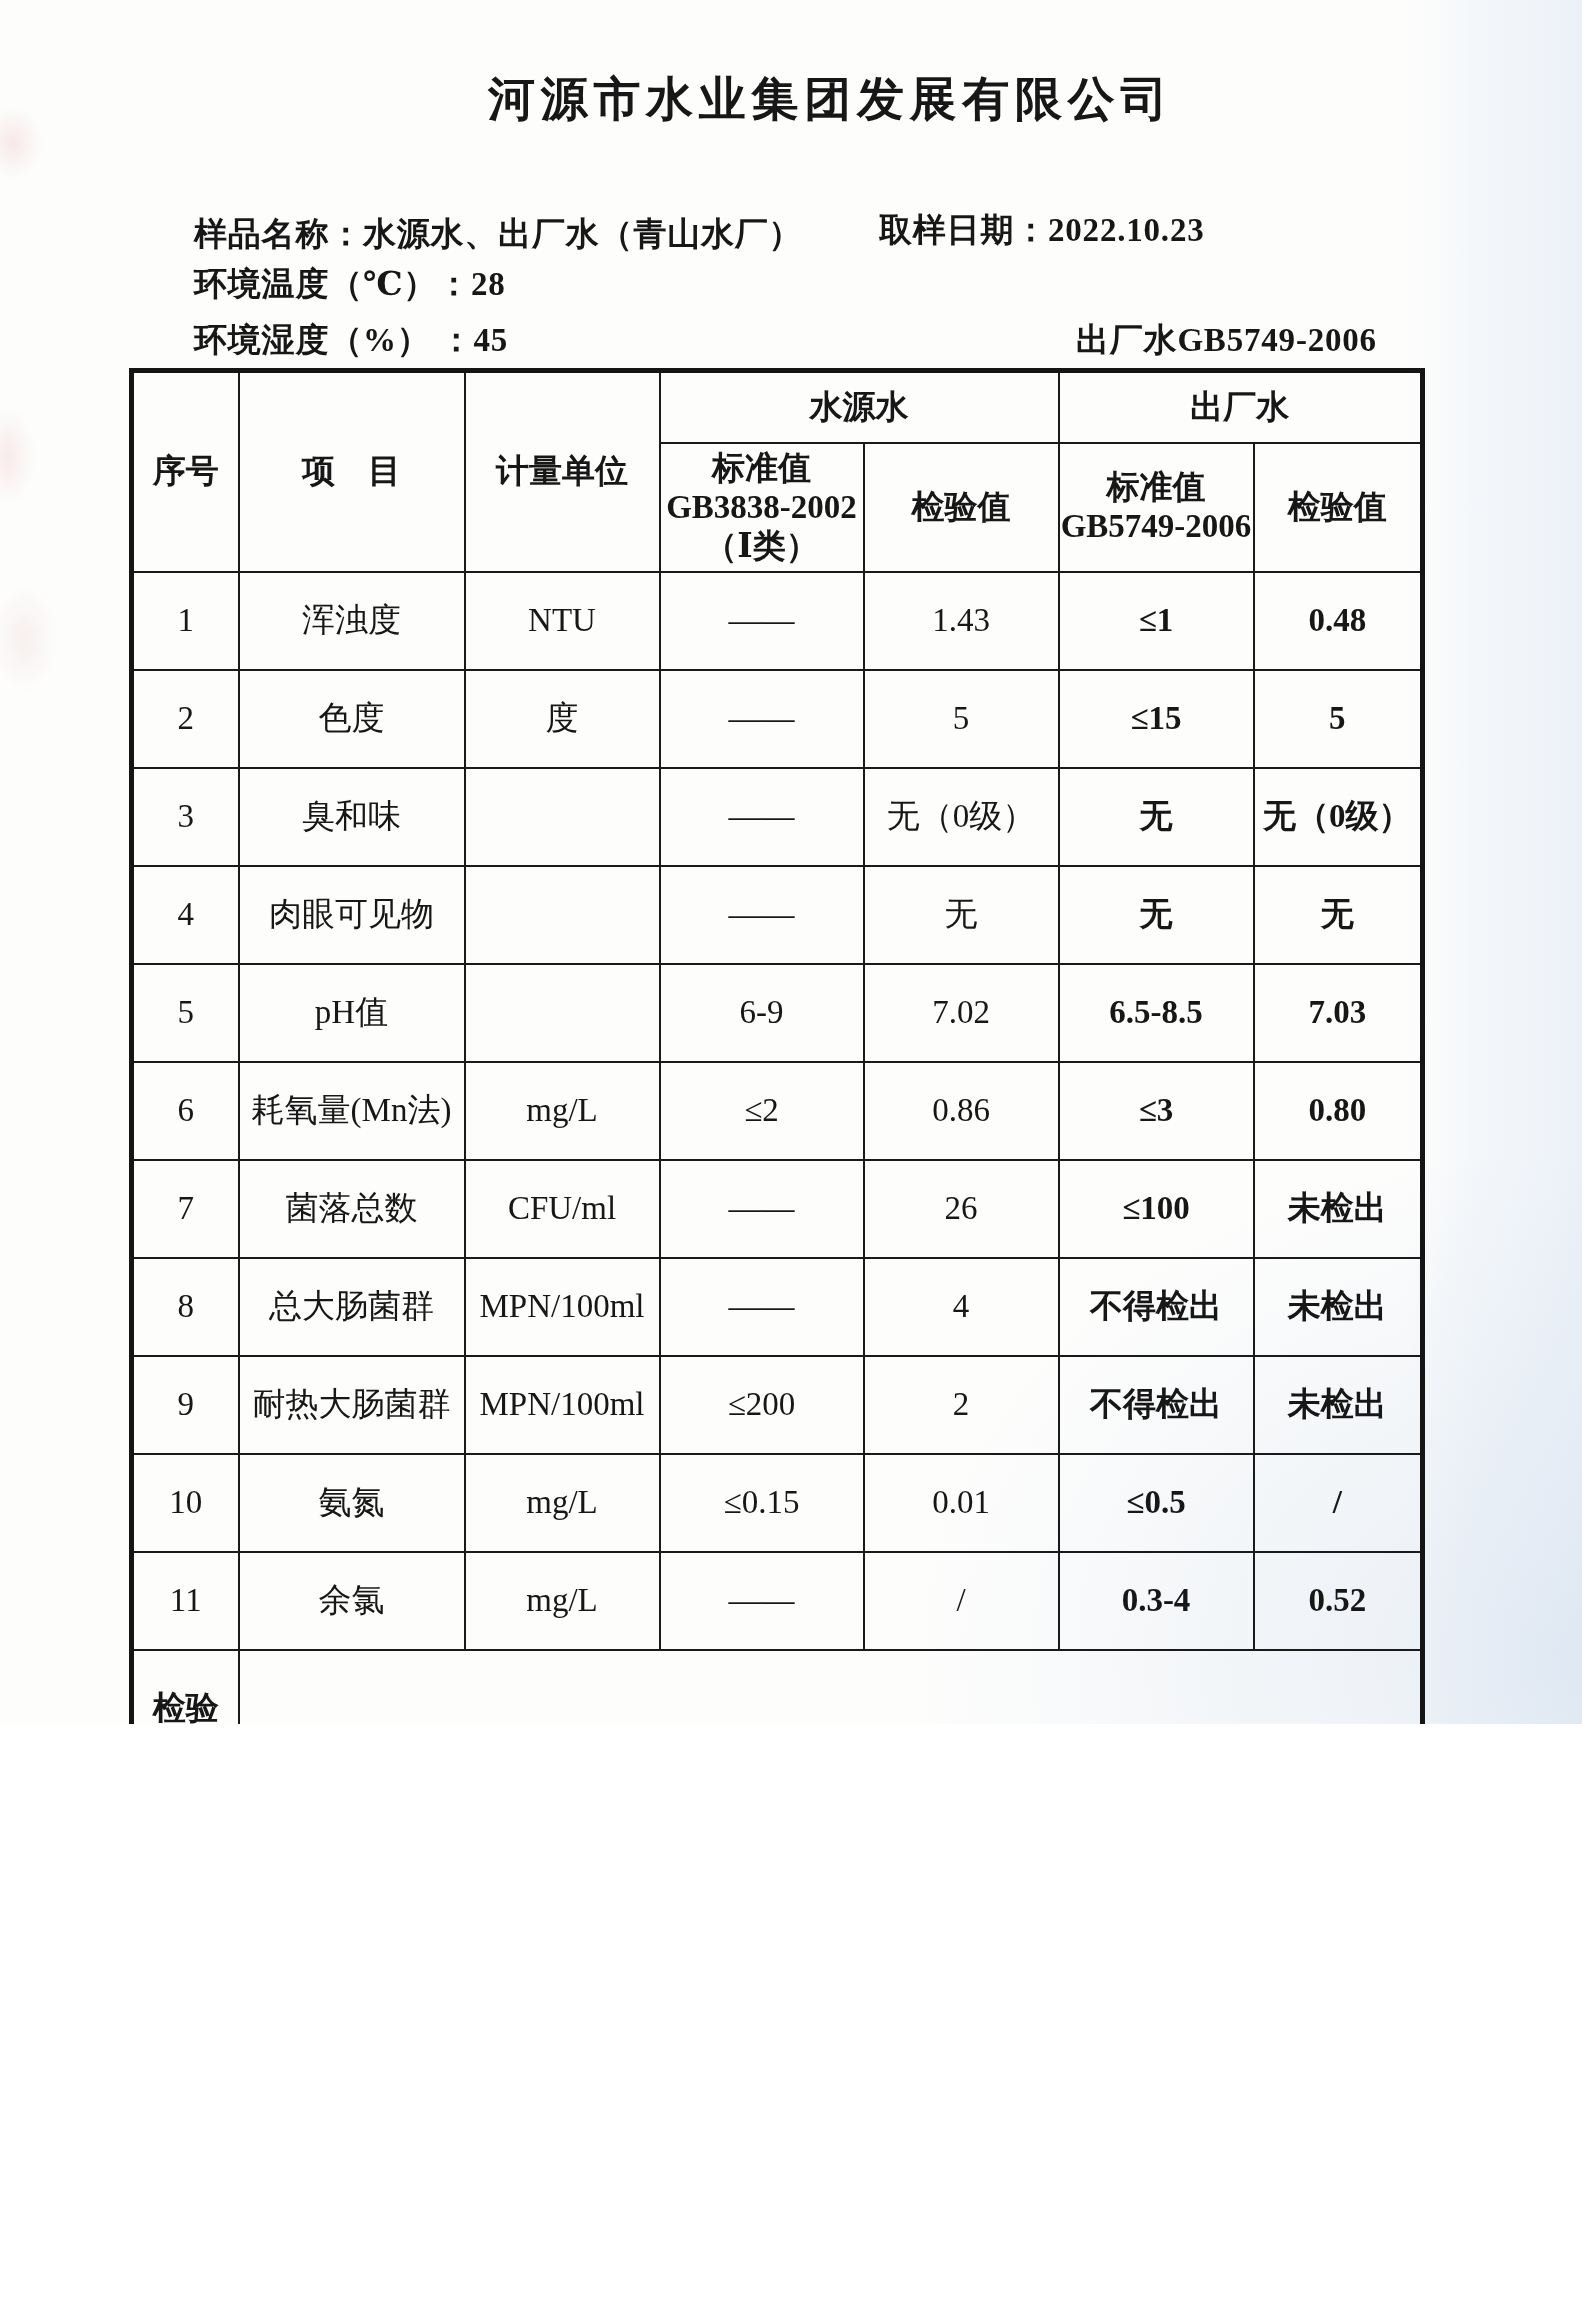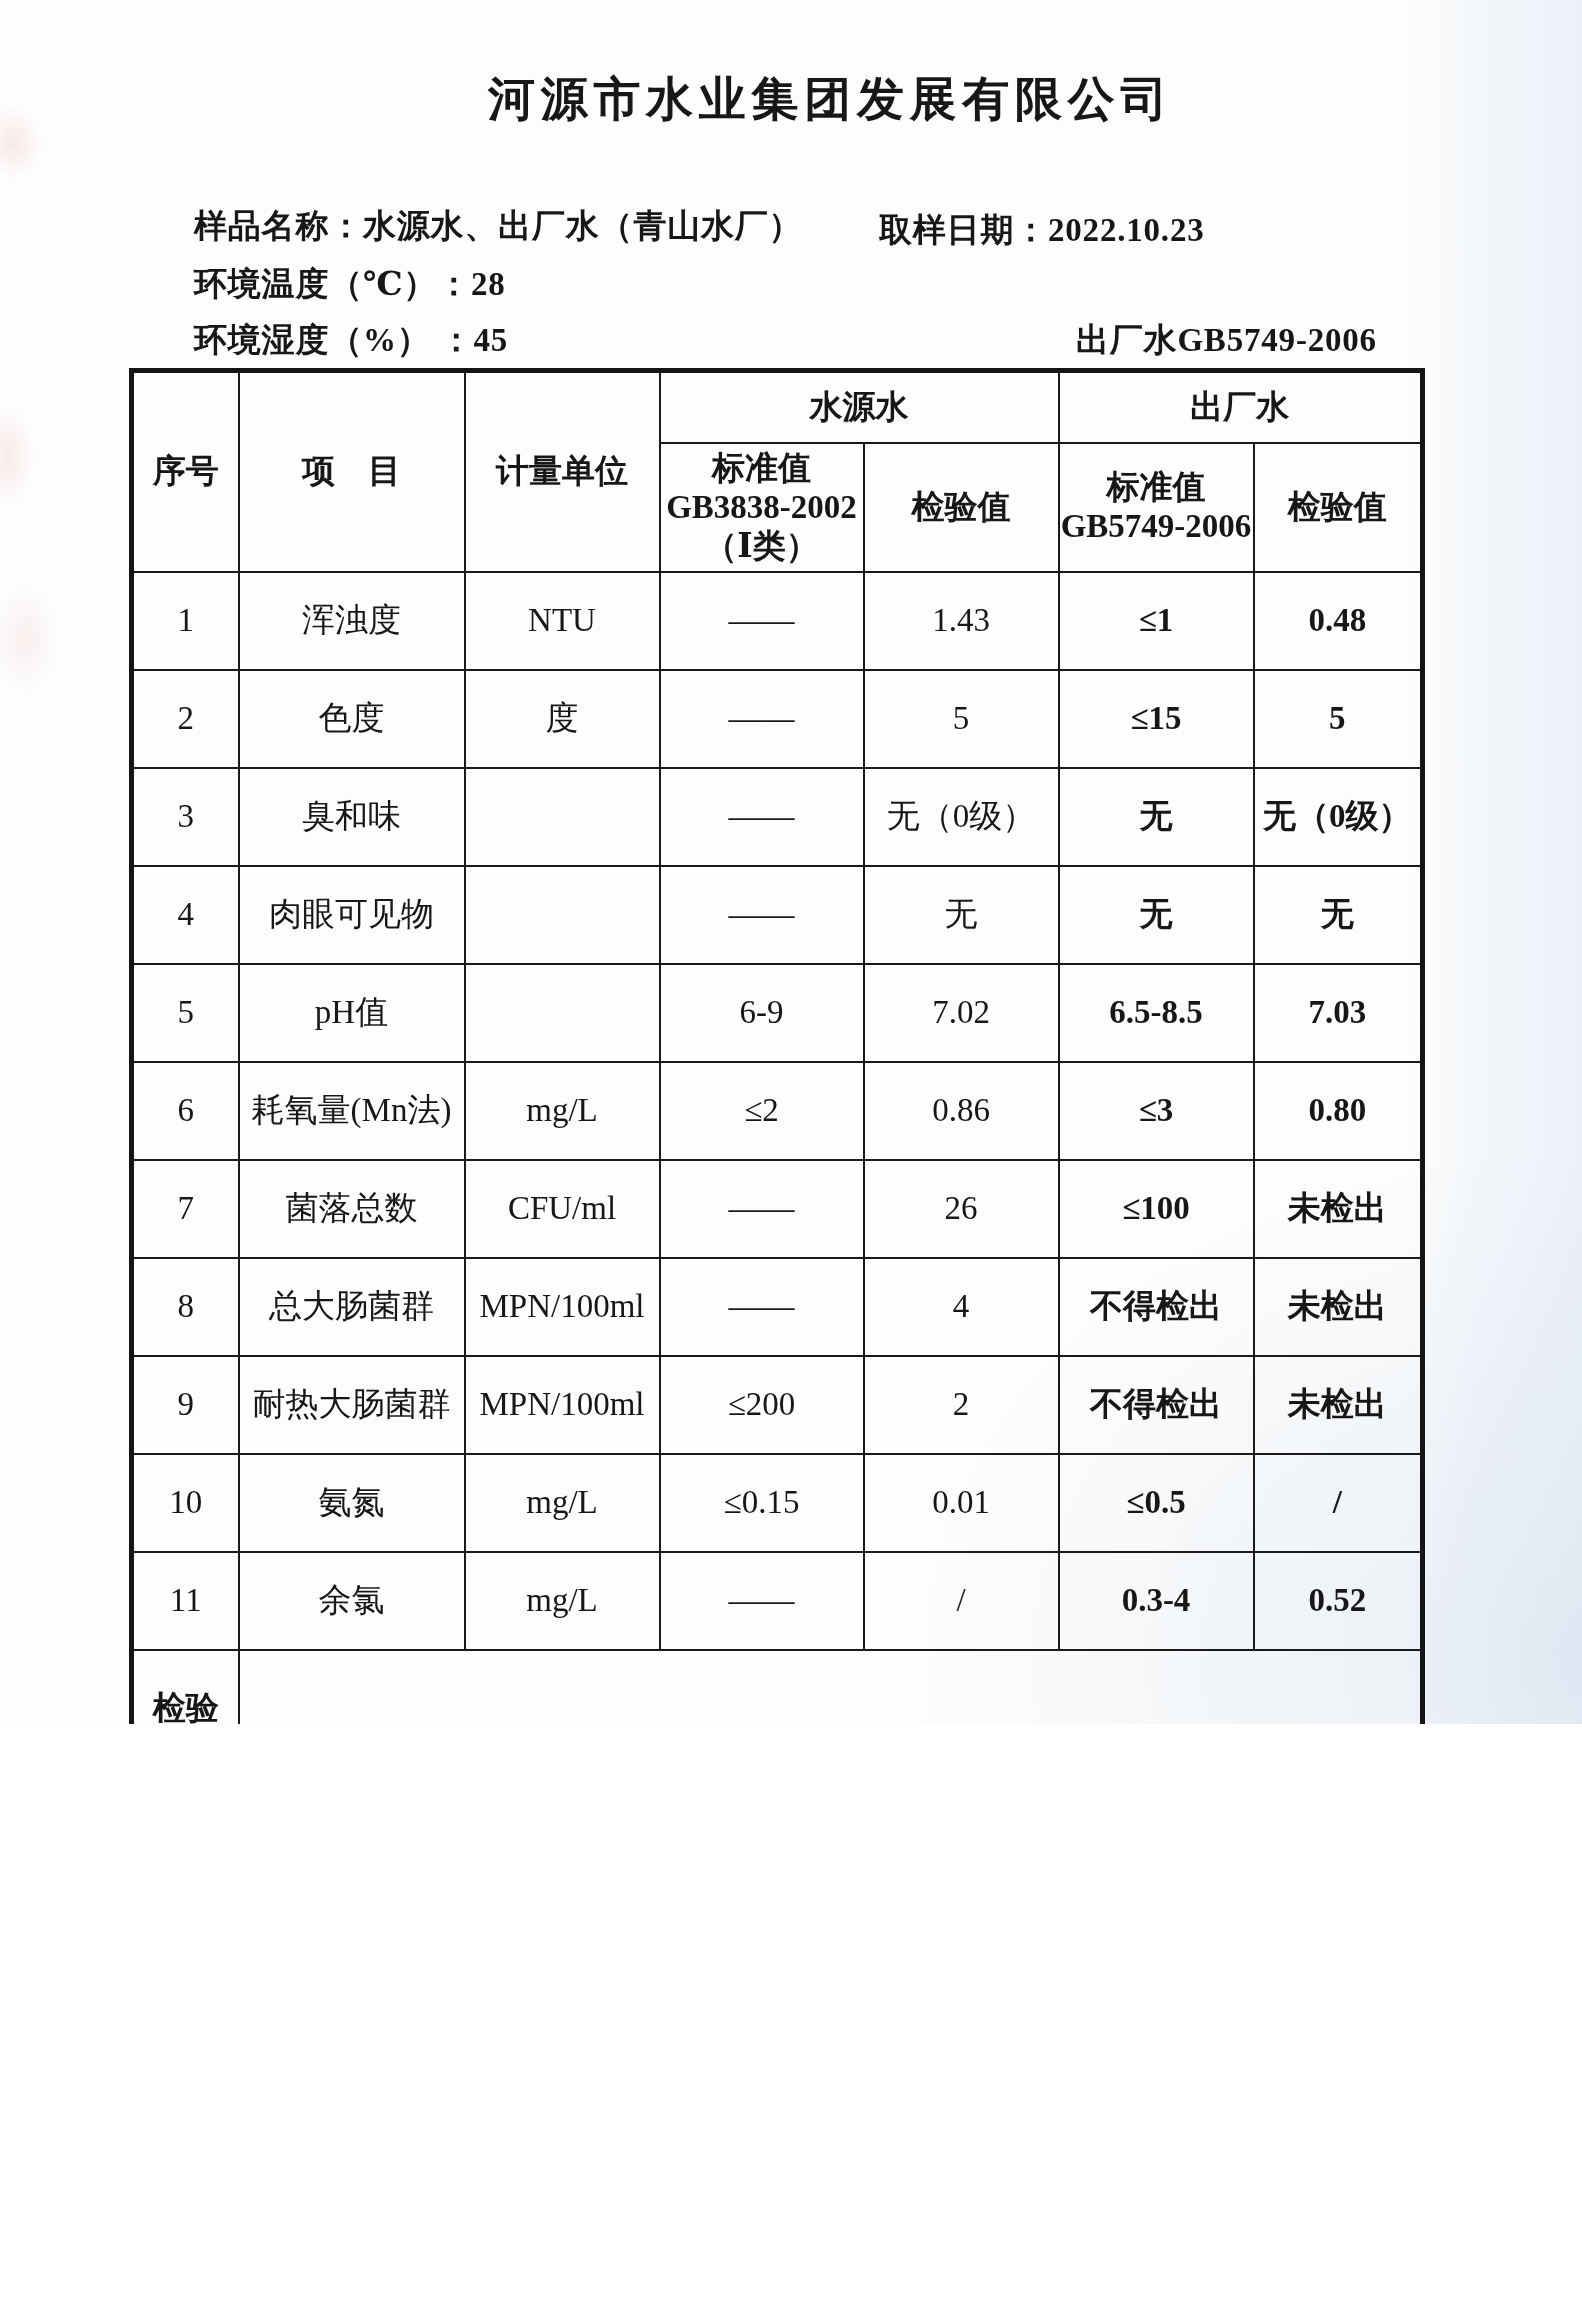"样品名称：水源水、出厂水（青山水厂）" .l1a { top: 204px -> 212px }
